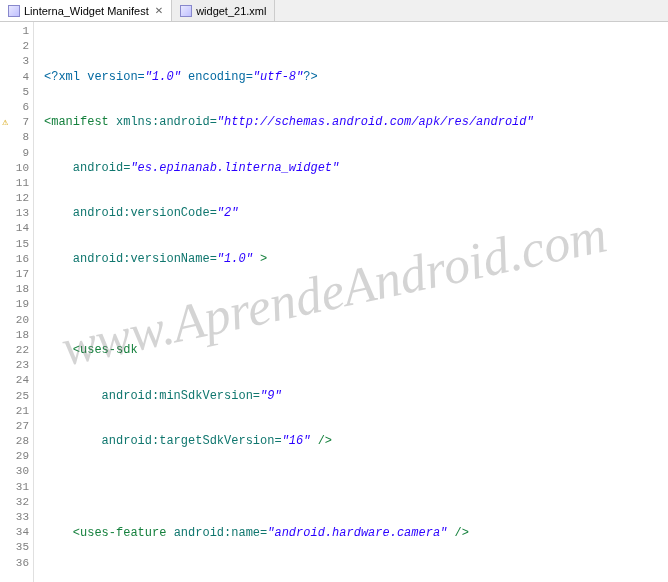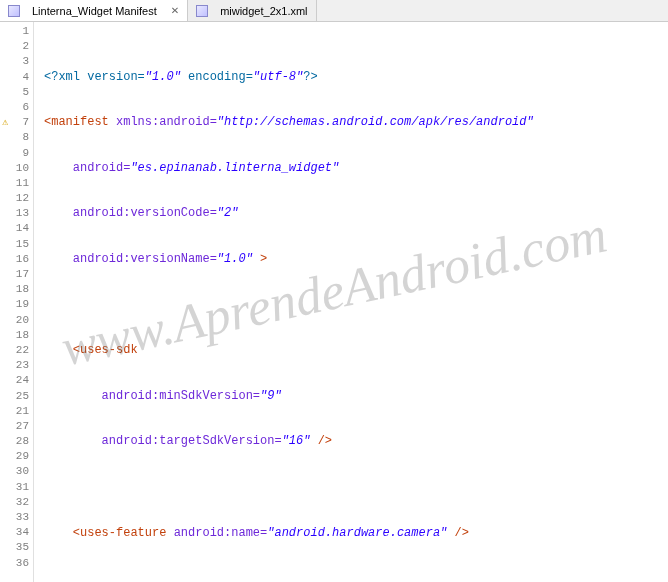"Linterna_Widget Manifest" .tab { gap: 12px -> 4px }
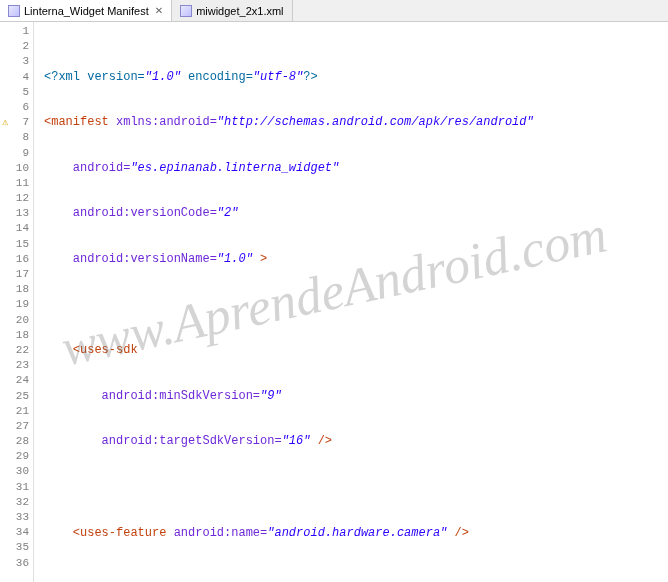"widget_21.xml" div.tab { html: none -> <div> <span></span> <span>widget_21.xml</span> </div> }
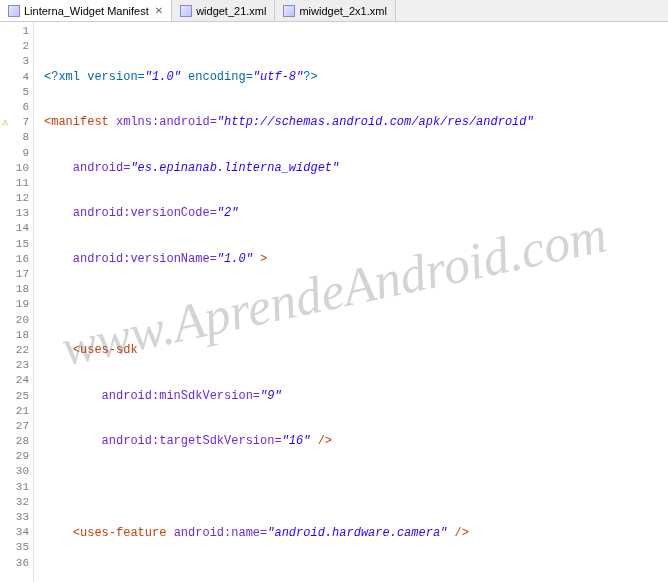"miwidget_2x1.xml" div.tab { html: <div> <span></span> <span>miwidget_2x1.xml</span> </div> -> none }
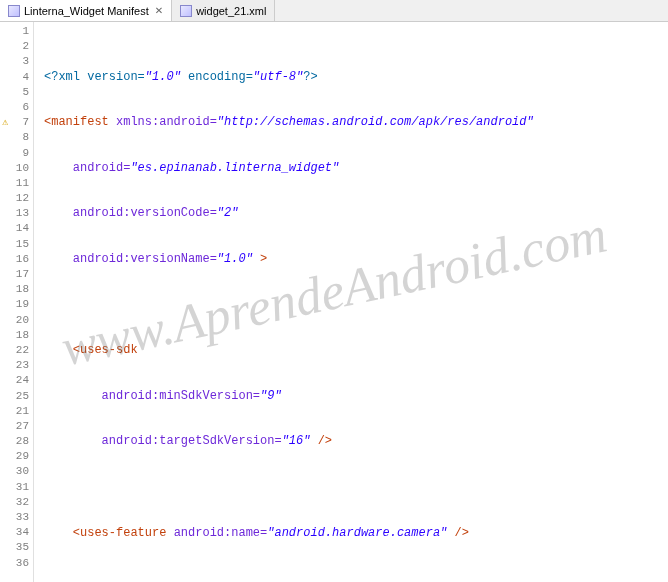"<manifest" .c-tag { color: #c2410c -> #15803d }
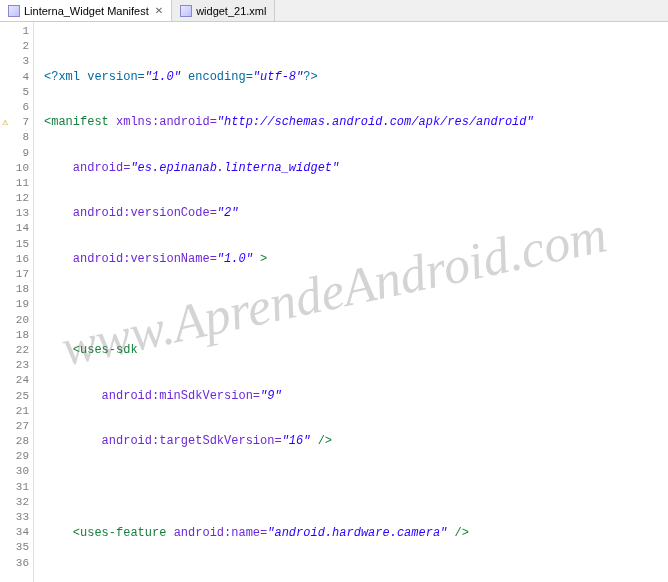"xmlns:android=" .c-attr { color: #6d28d9 -> #0f766e }
